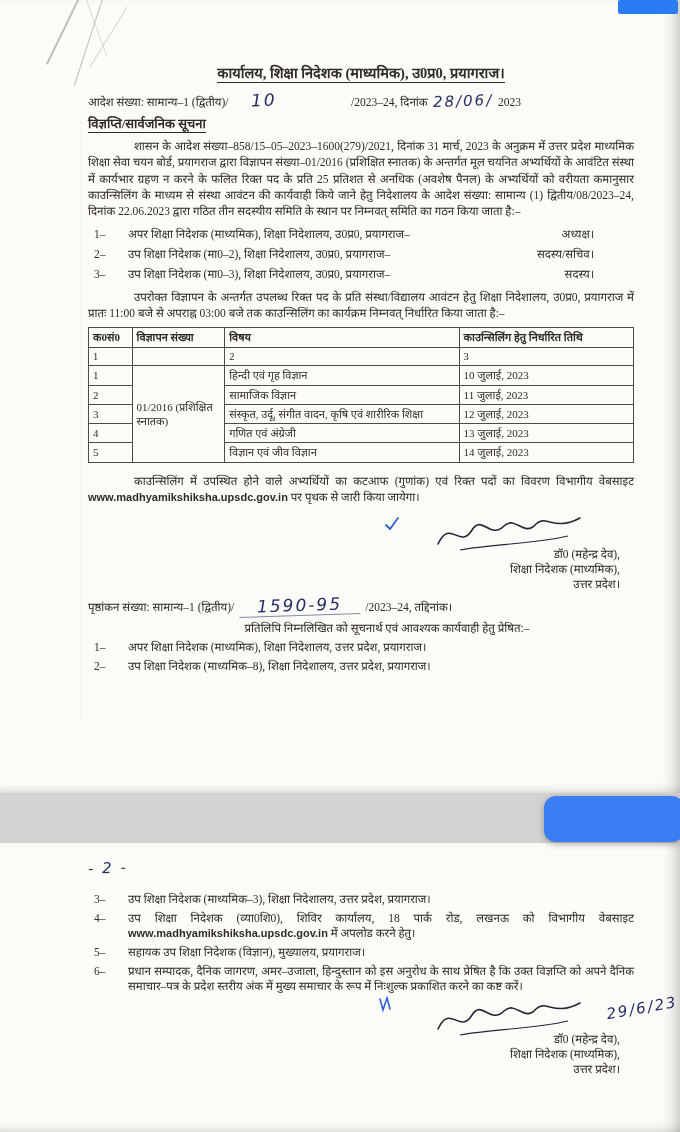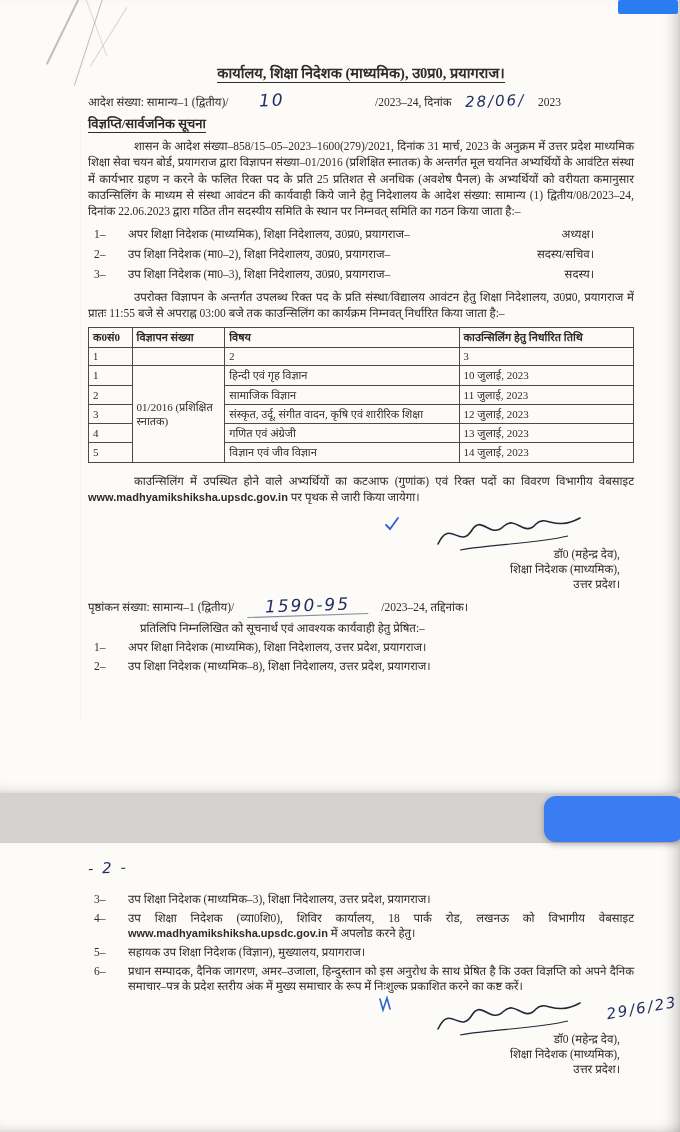"आदेश संख्या: सामान्य–1 (द्वितीय)/" .order-line { gap: 13px -> 5px }
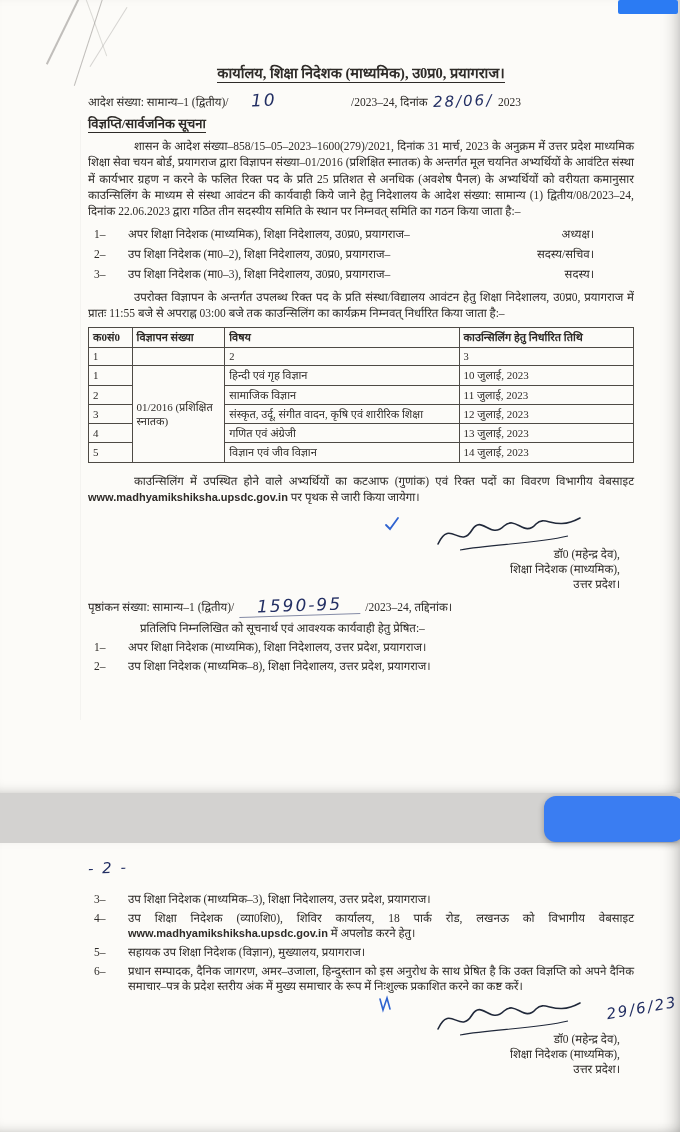"उपरोक्त विज्ञापन के अन्तर्गत उपलब्ध" p.para { text: 11:55 -> 11:00 }
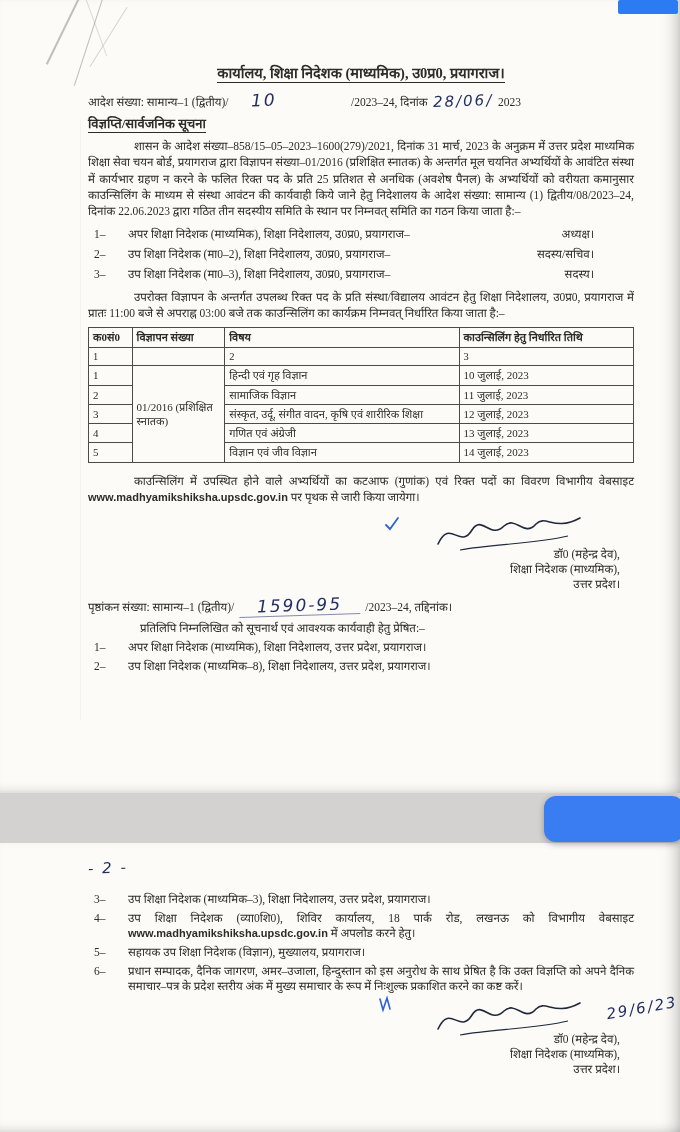"प्रतिलिपि निम्नलिखित को सूचनार्थ एवं" .copy-intro { text-align: none -> center }
